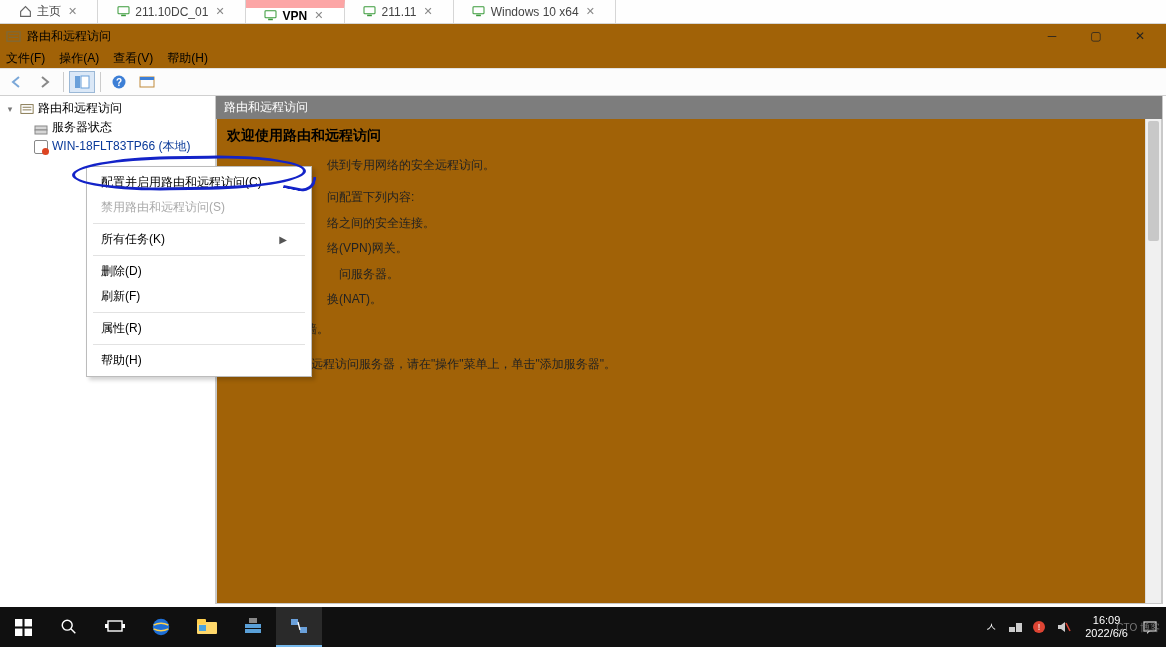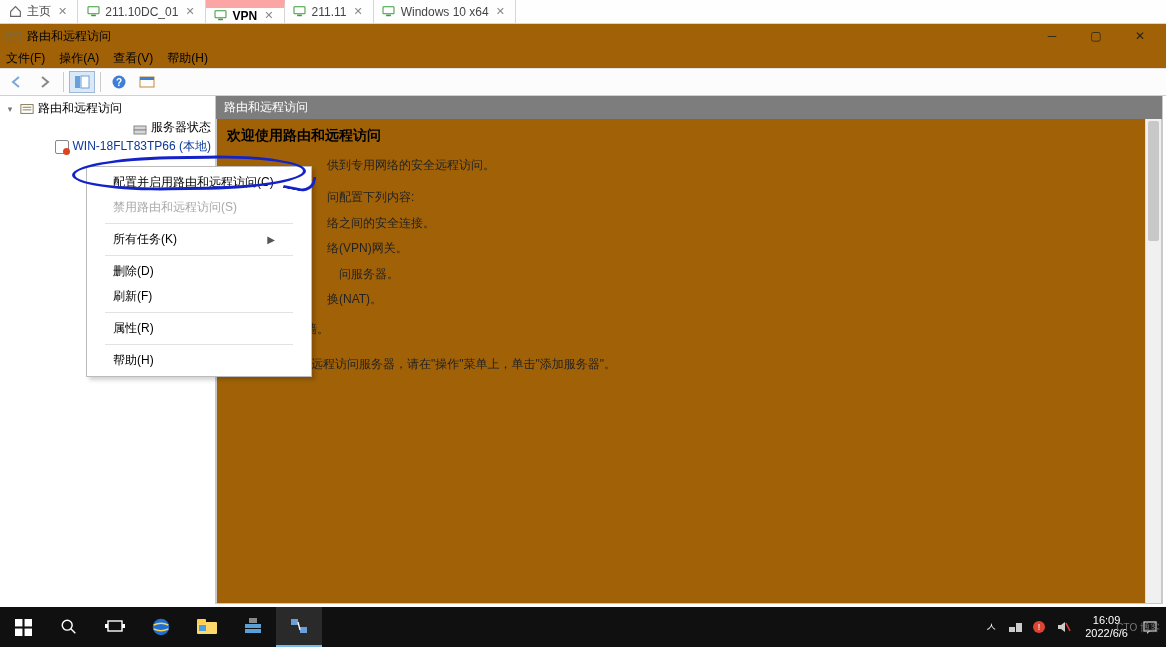"主页" .vmtab { padding: 0 8px -> 0 18px }
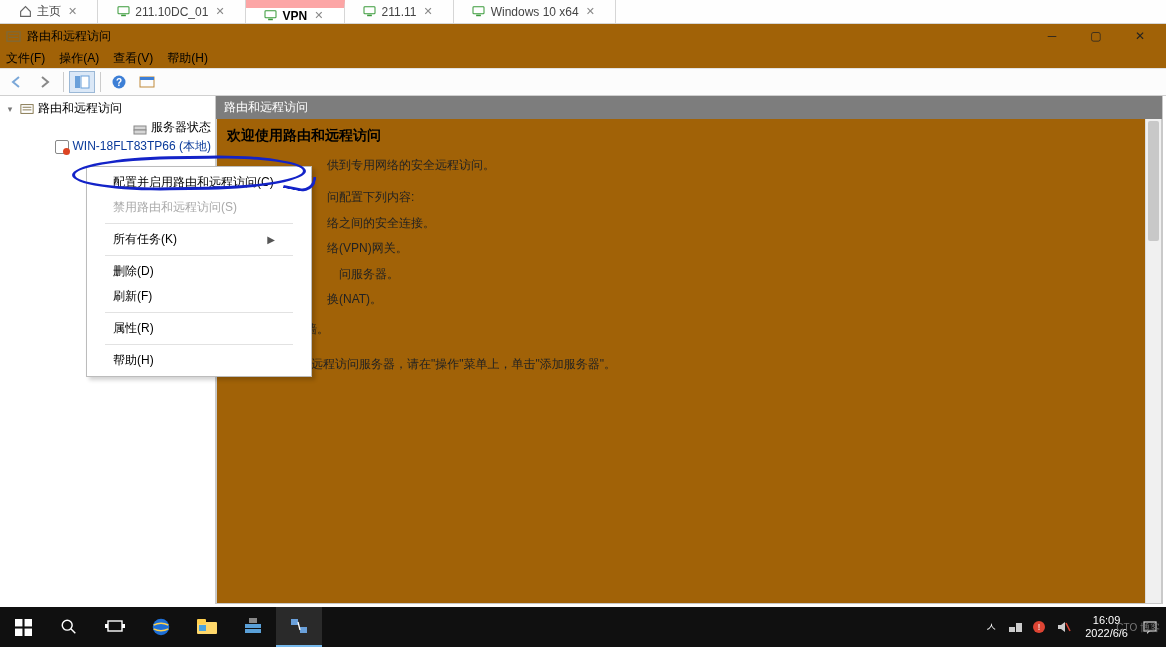"服务器状态" .tnode.indent1 { justify-content: flex-end -> none }
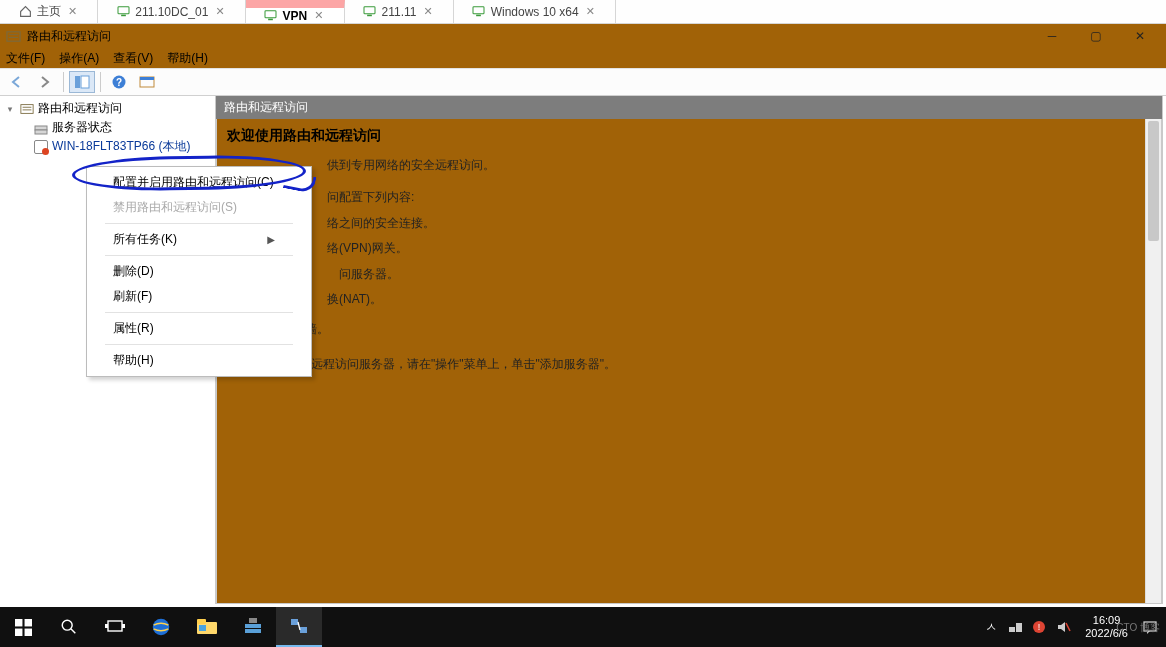"配置并启用路由和远程访问(C)" .ctxmenu { padding: 3px 12px -> 3px 0 }
